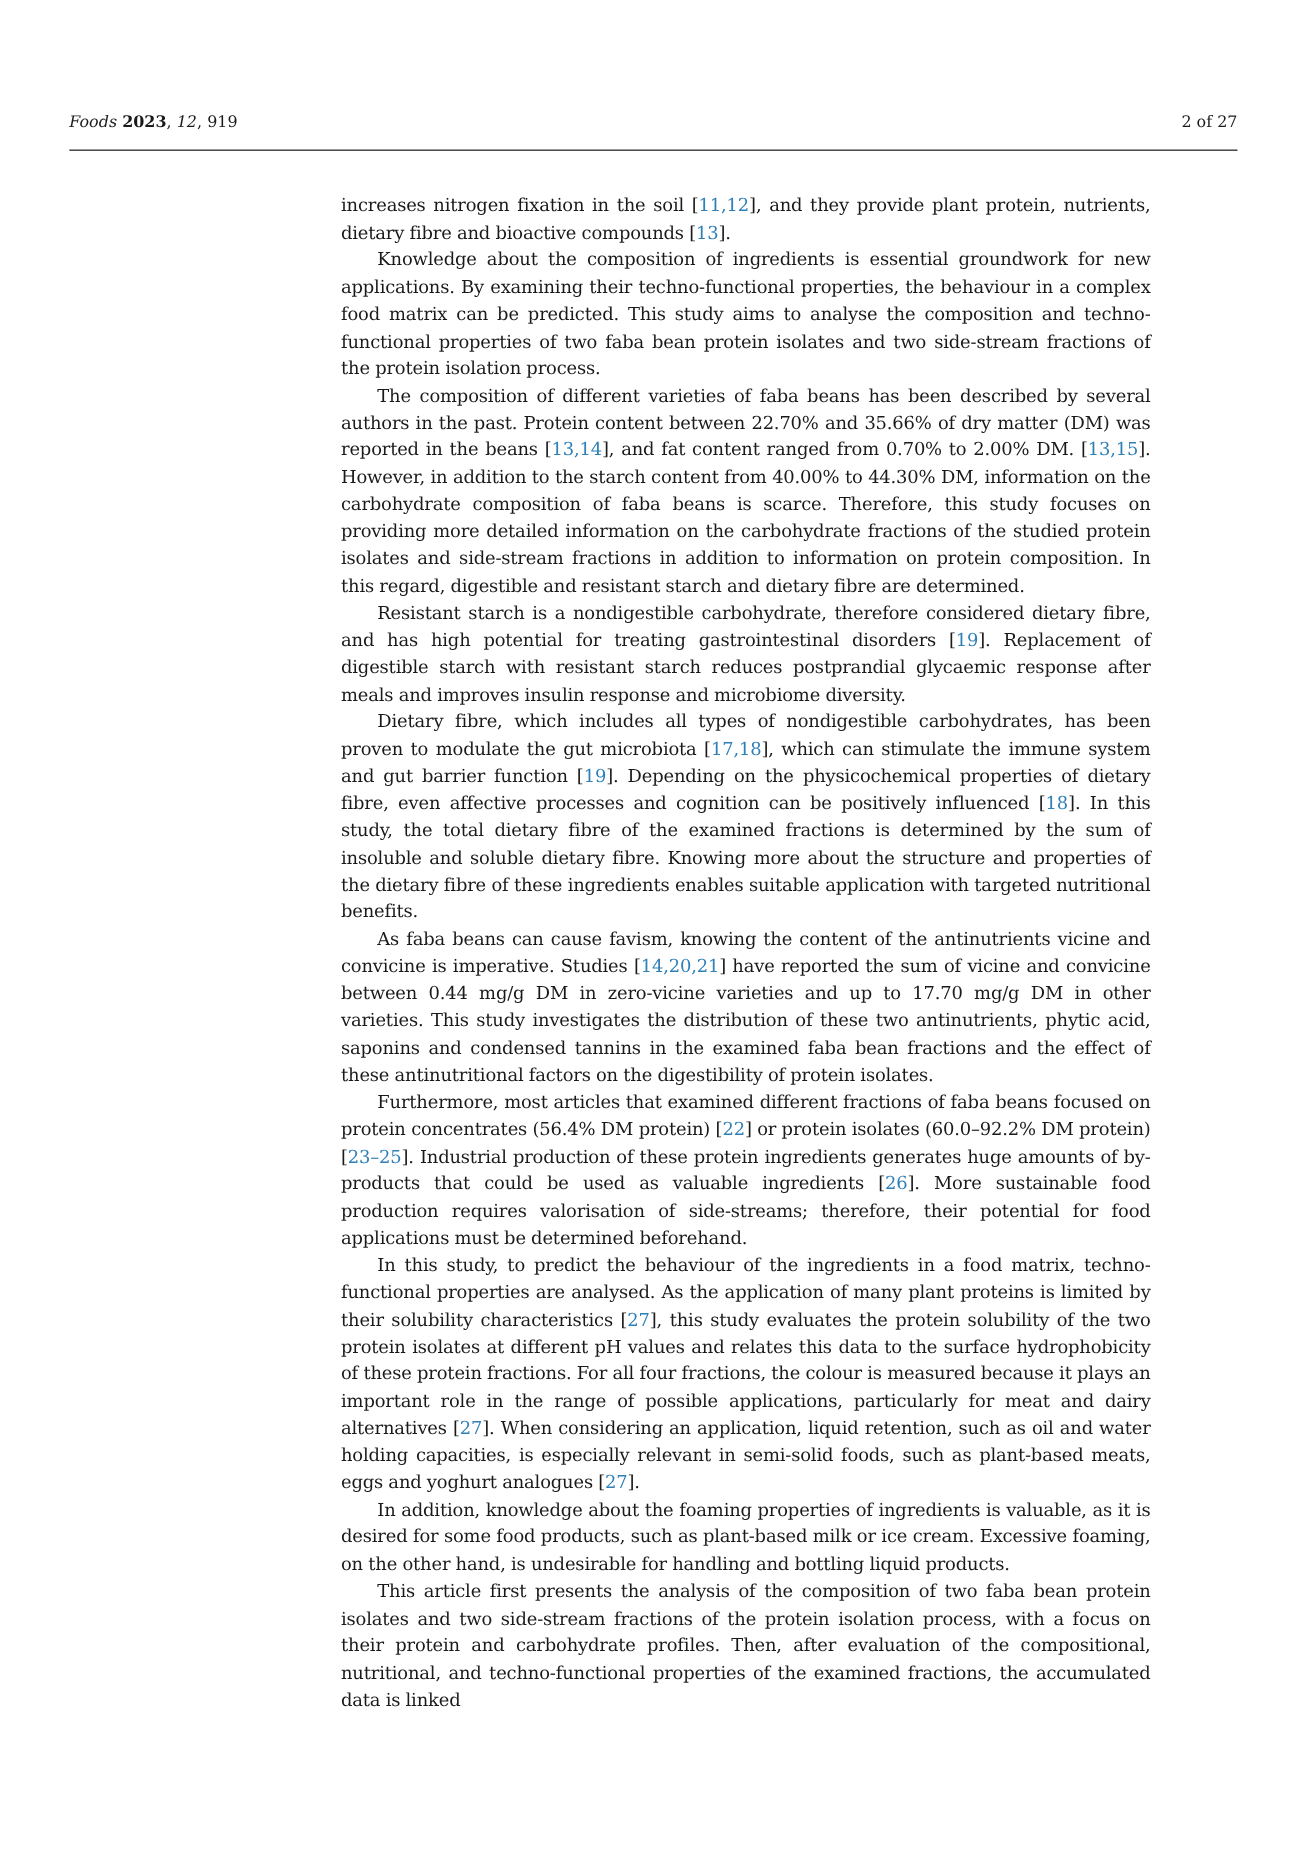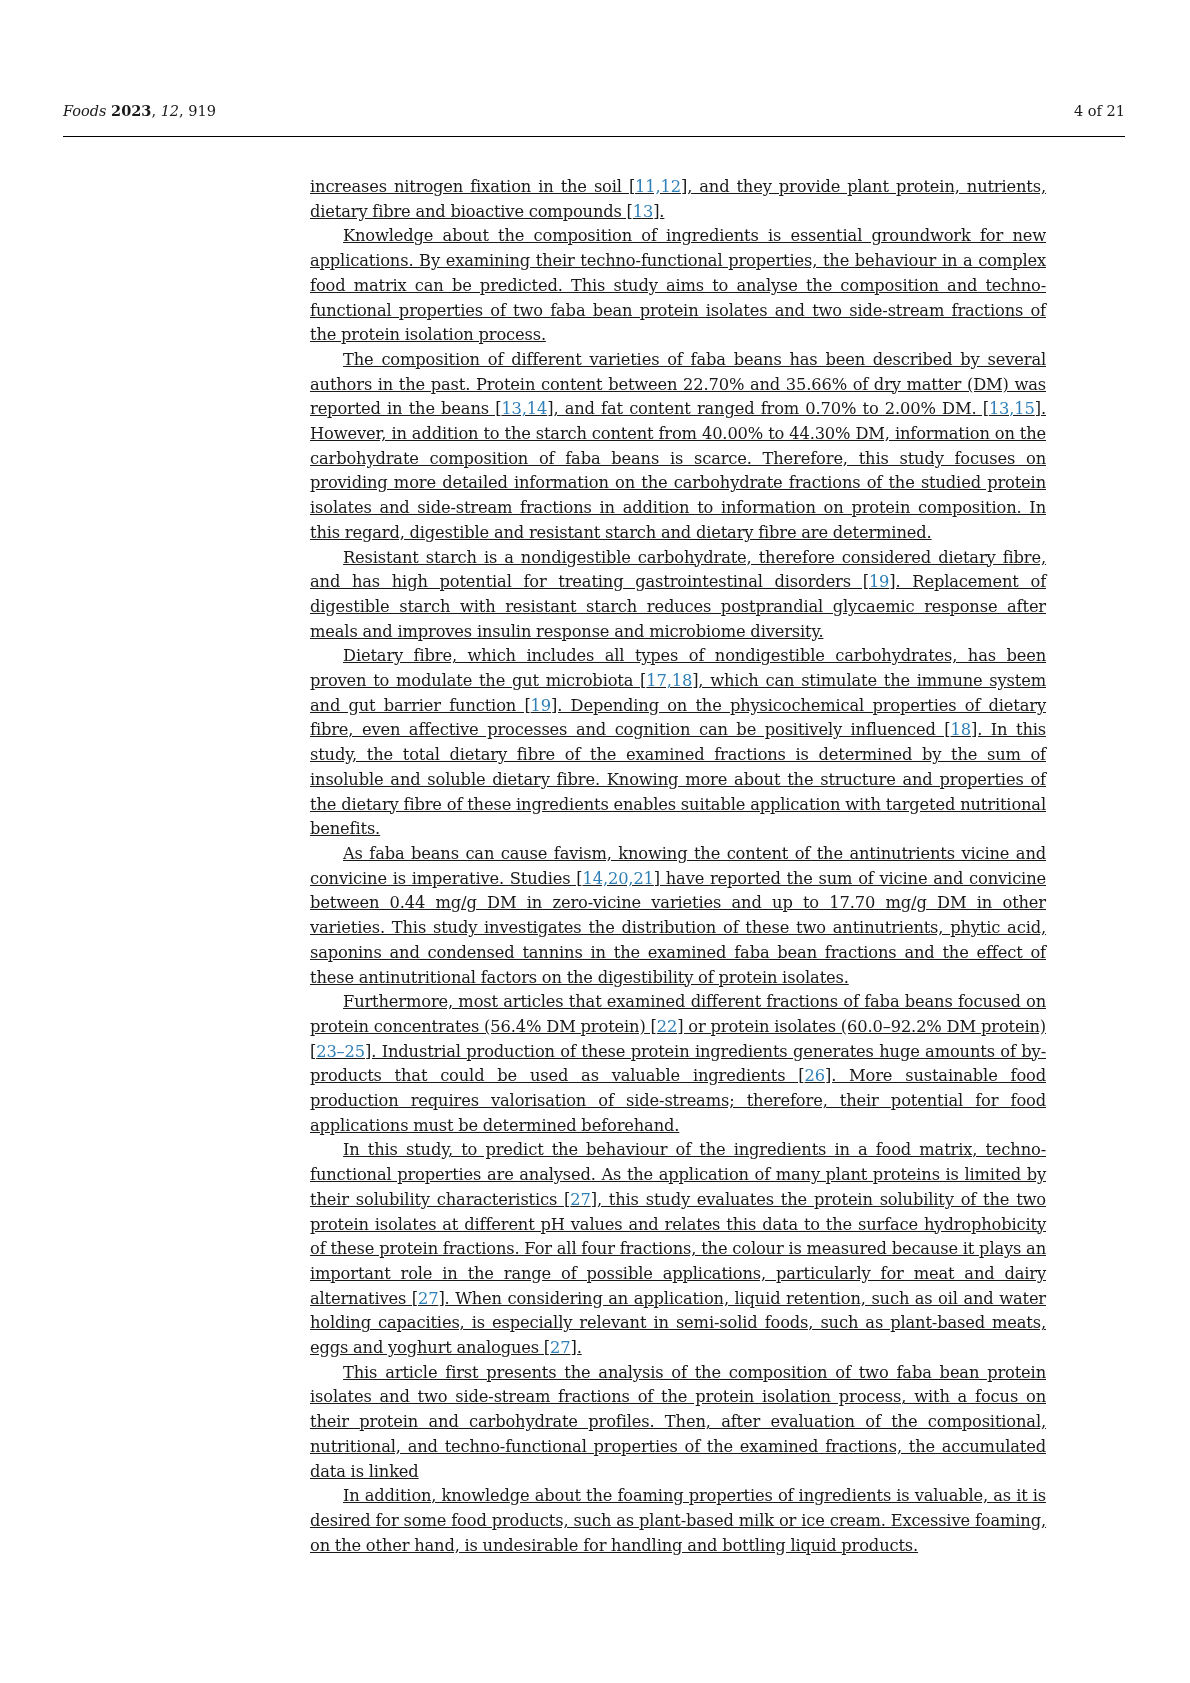"4 of 21" div { text: 4 of 21 -> 2 of 27 }
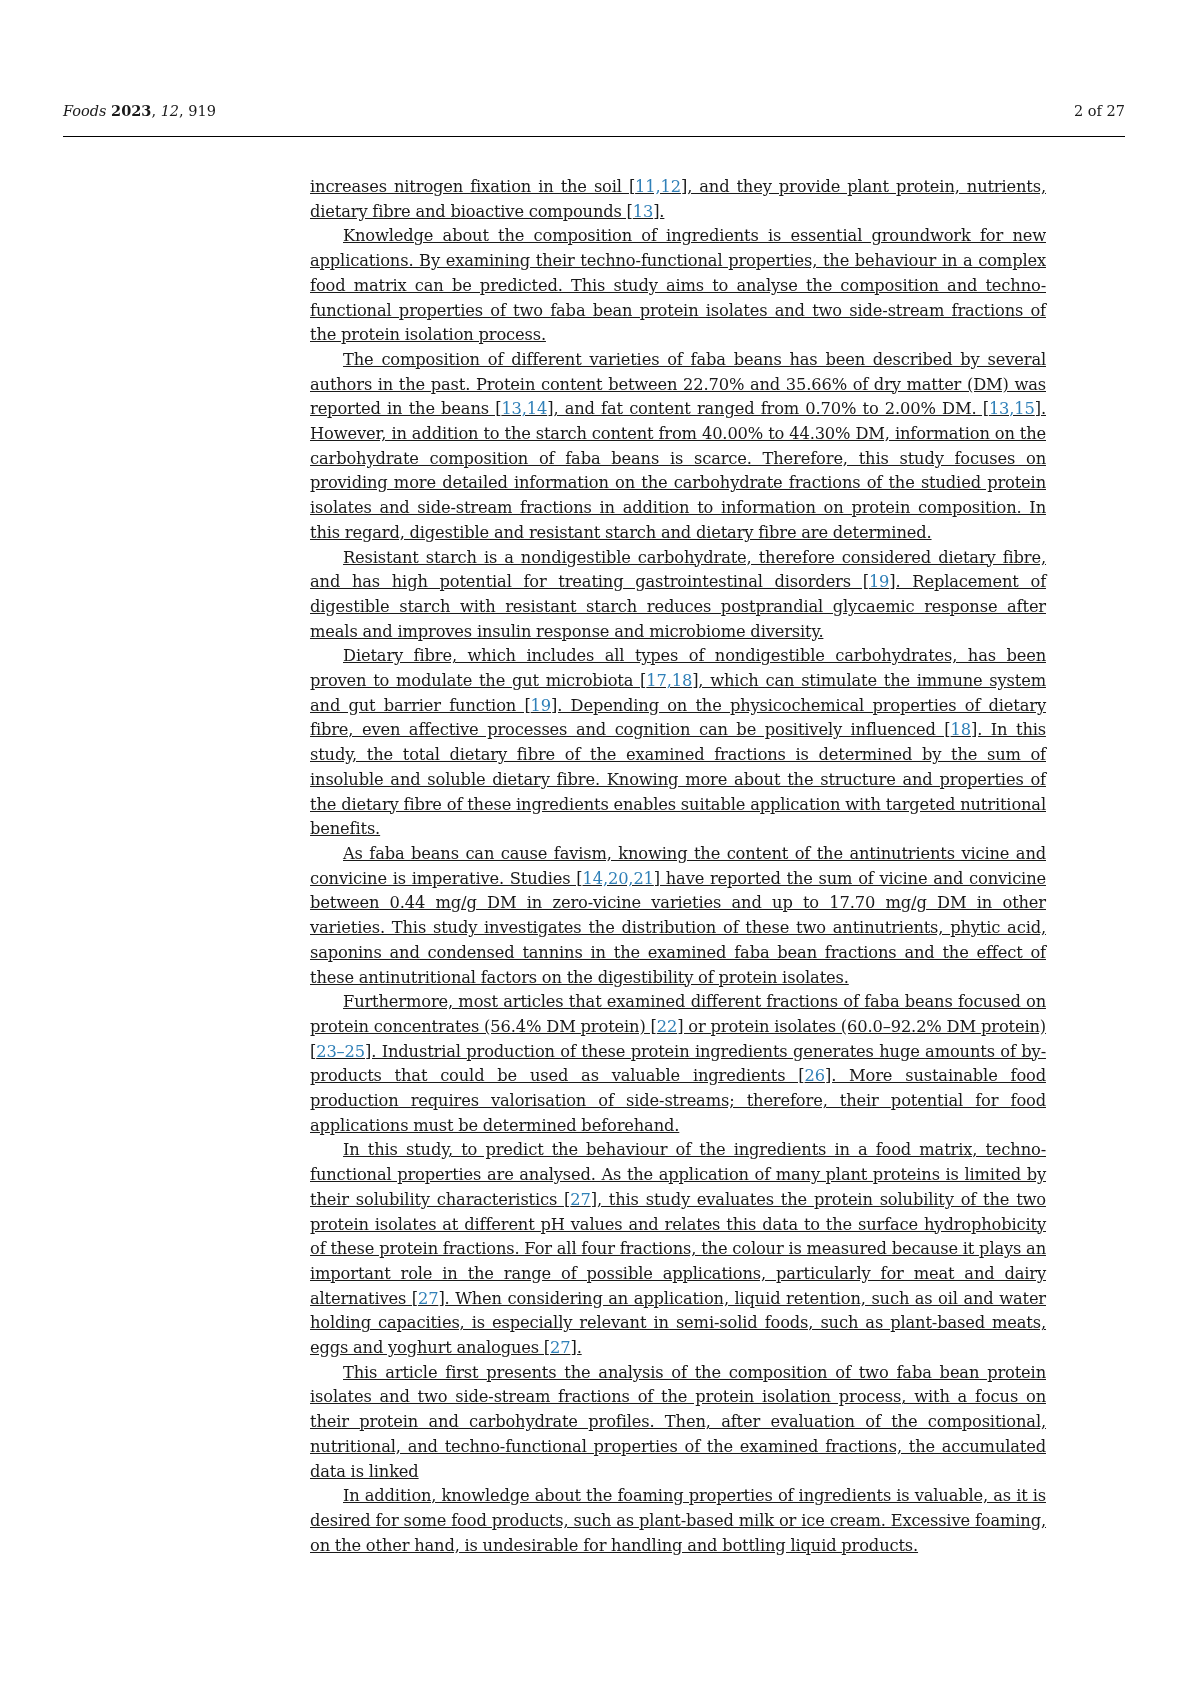"increases nitrogen fixation in the" .body-col { text-decoration: underline -> none }
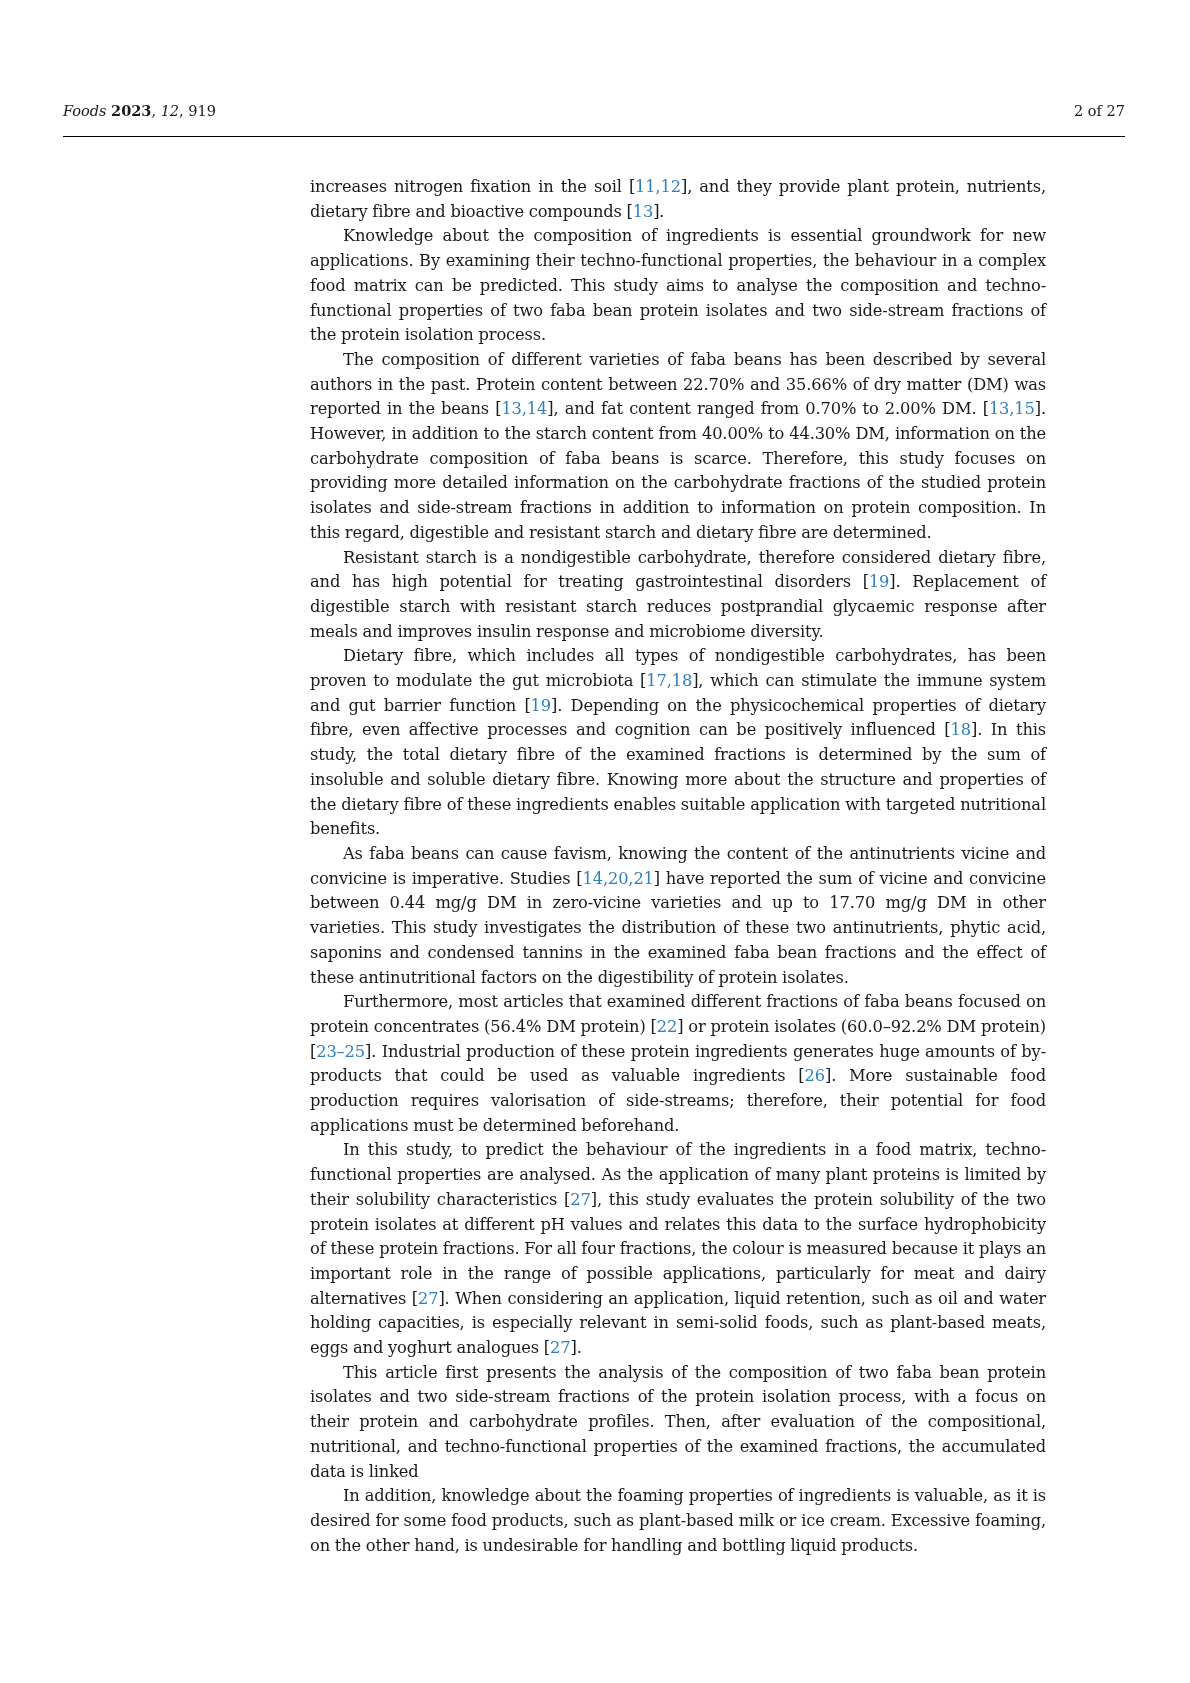"This article first presents the" p.indent { order: before "In addition, knowledge about the" -> after "In addition, knowledge about the" }
